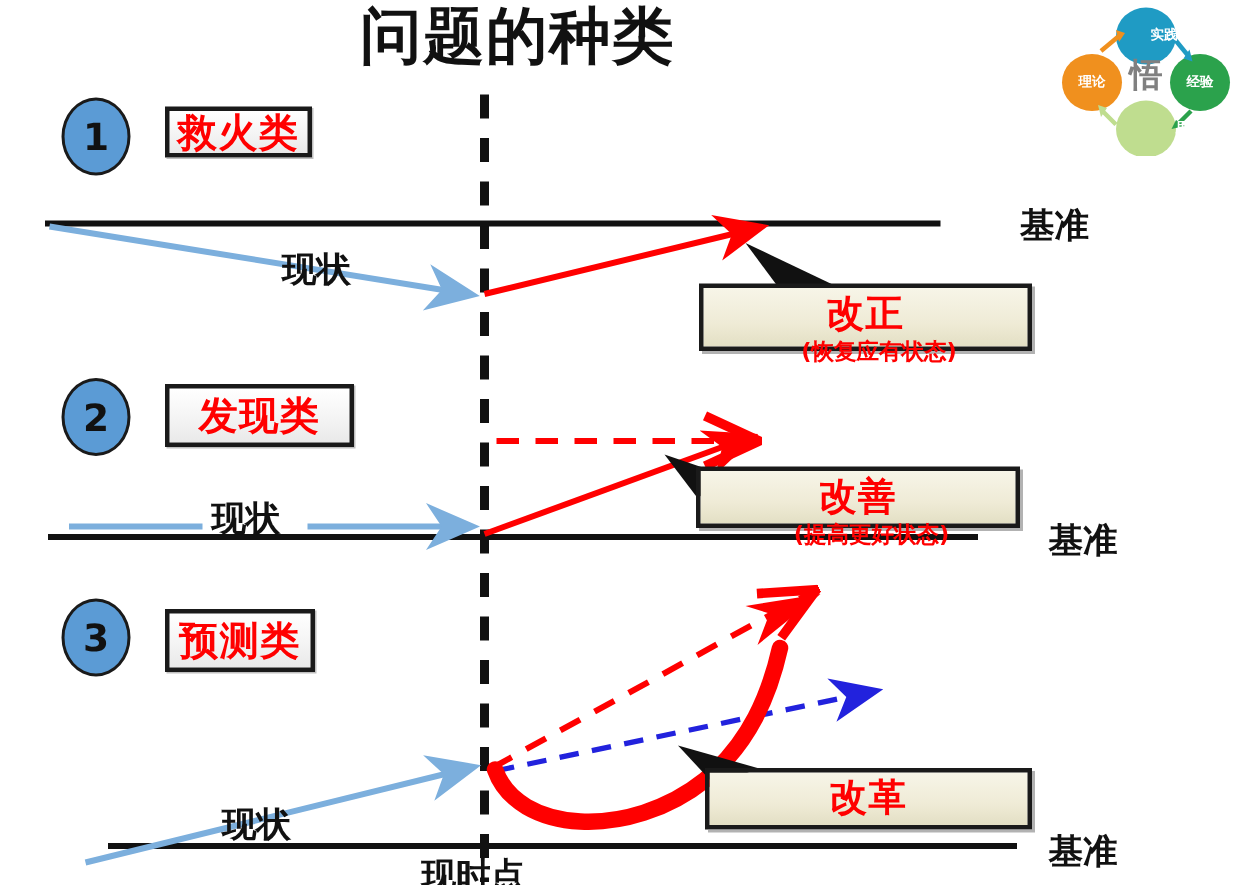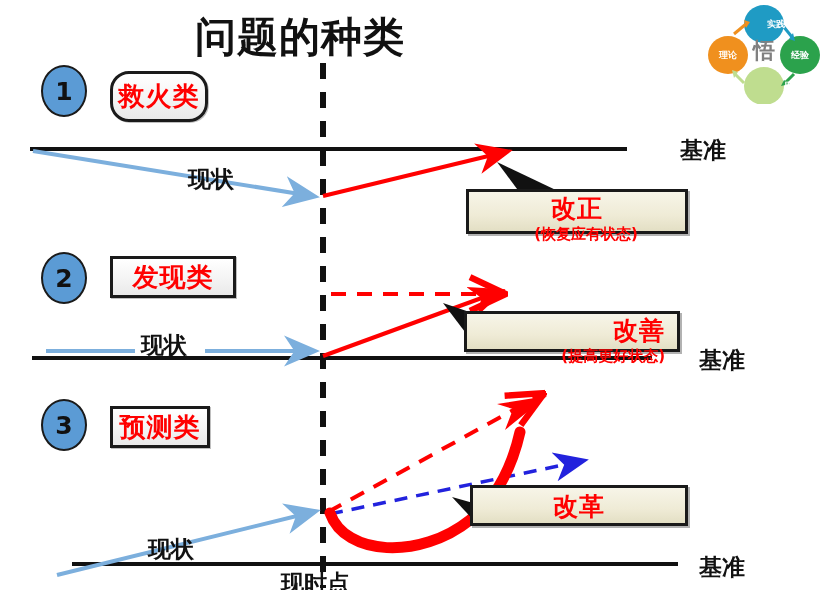"问题的种类" #page-title { text-align: left -> center; top: 15px -> 2px }
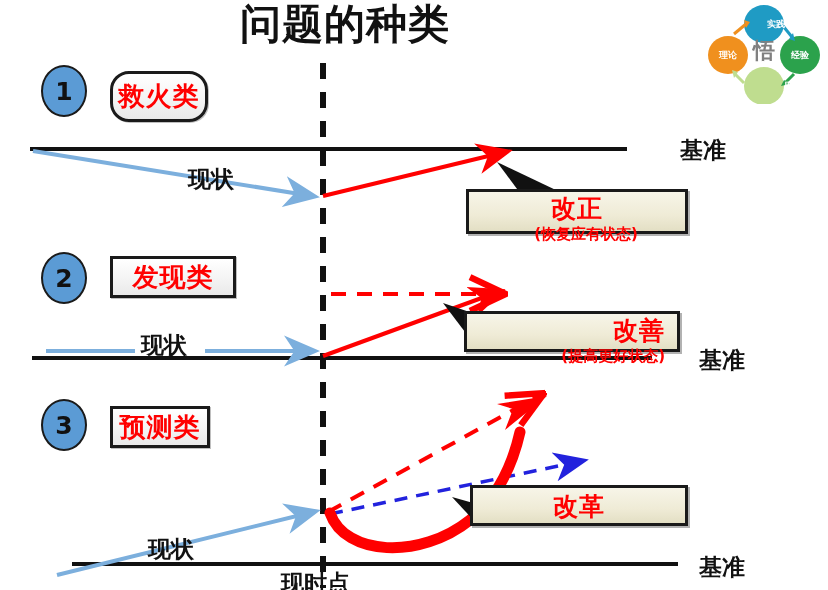"救火类" div.abs { border-radius: 19px -> none; height: 51px -> 34px }
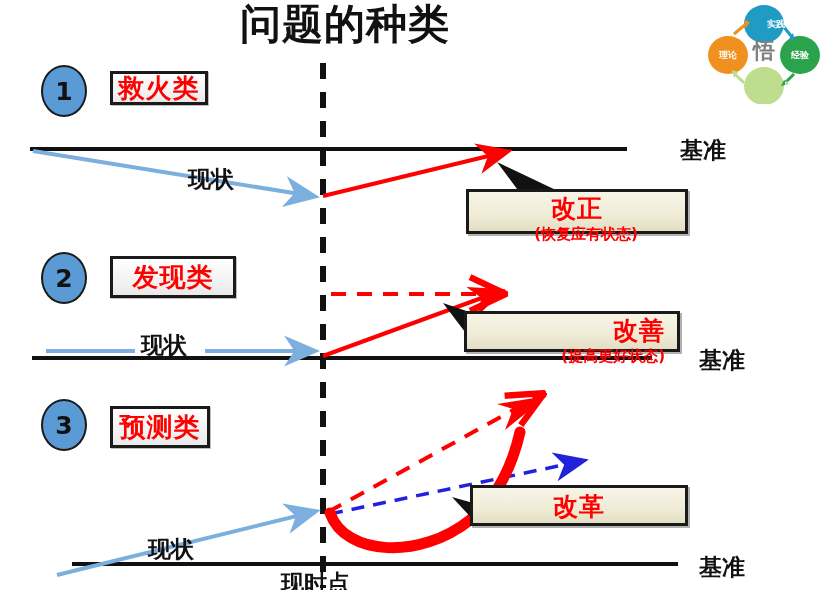"改善" div.abs { align-items: flex-end -> none }
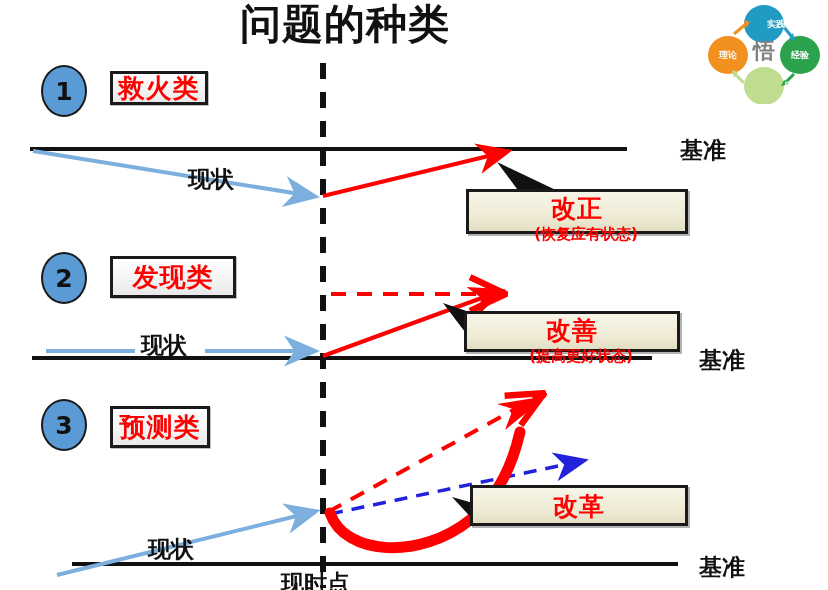"改革" div.abs { justify-content: flex-end -> none; top: 485px -> 512px }
